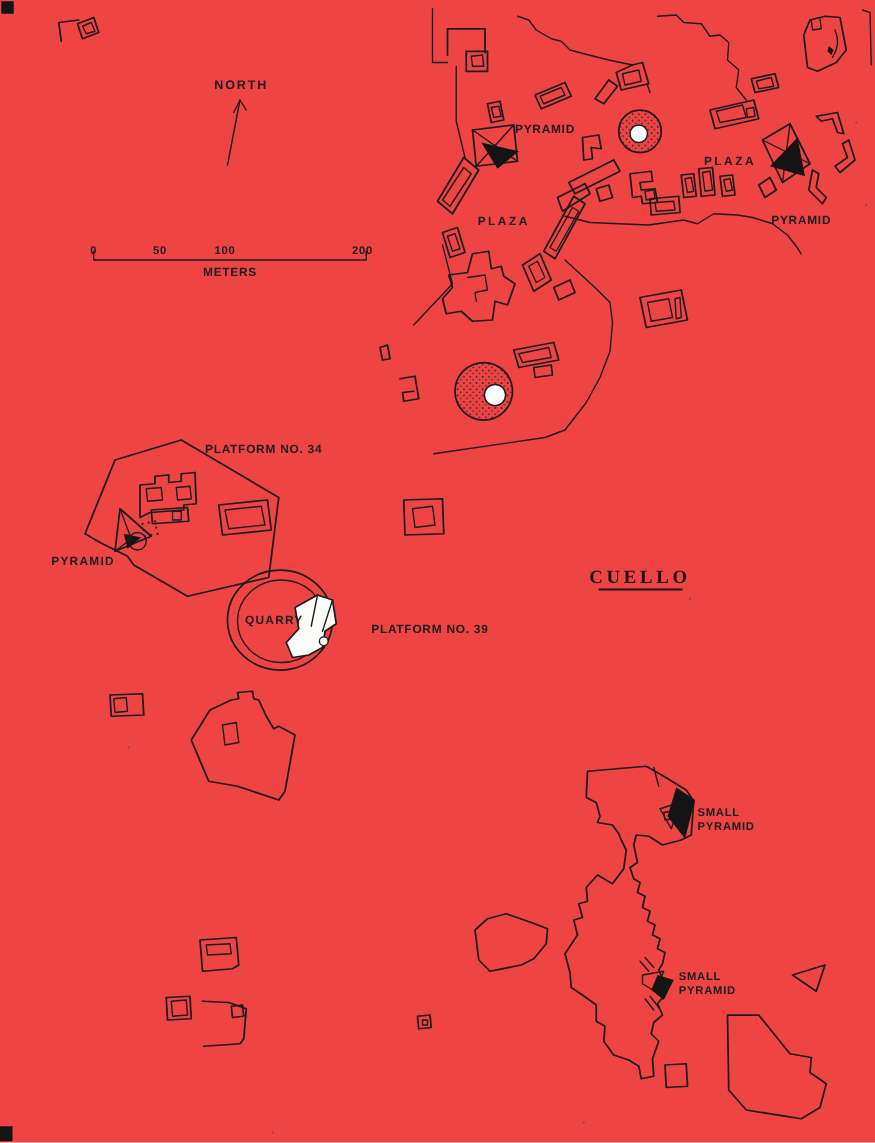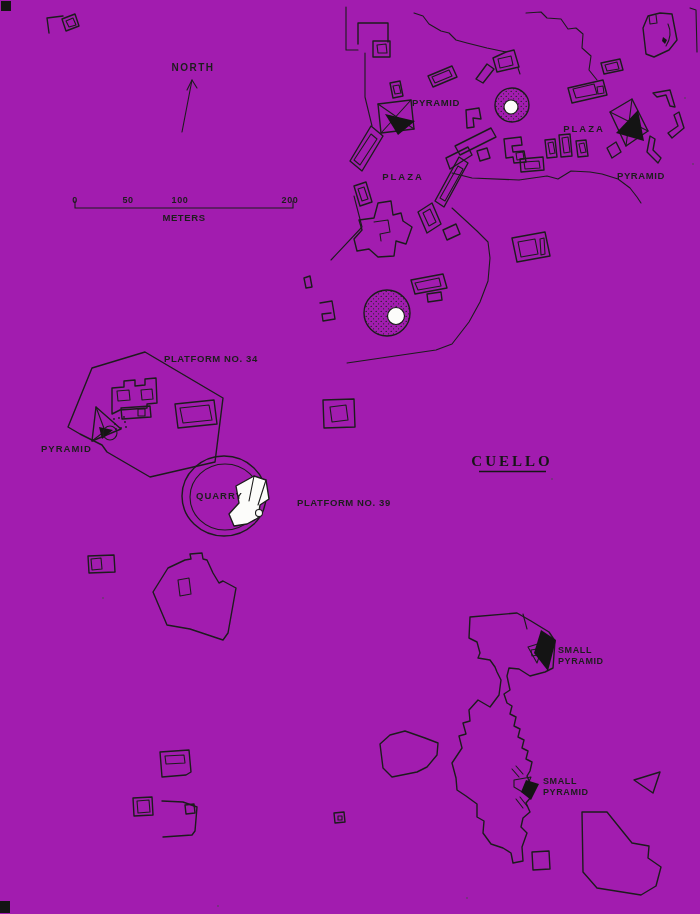"NORTH" .page { background: #a21caf -> #ef4444 }
